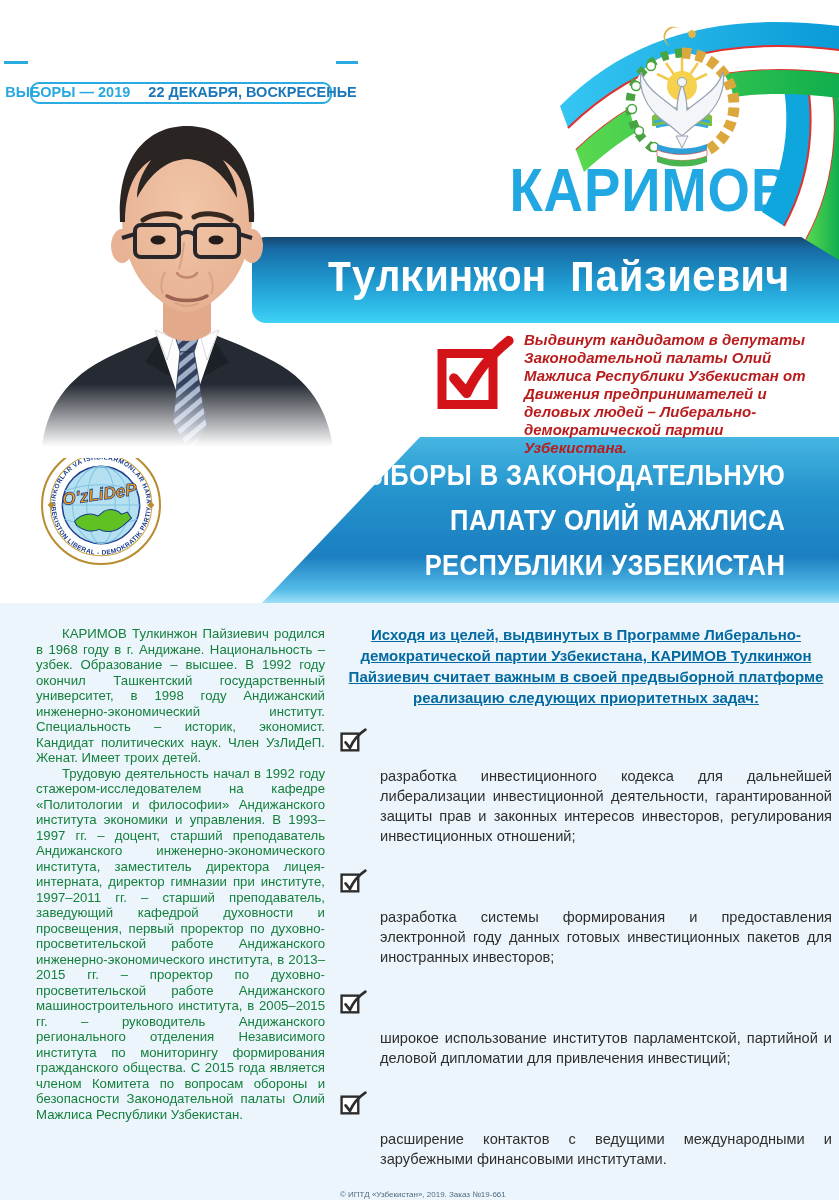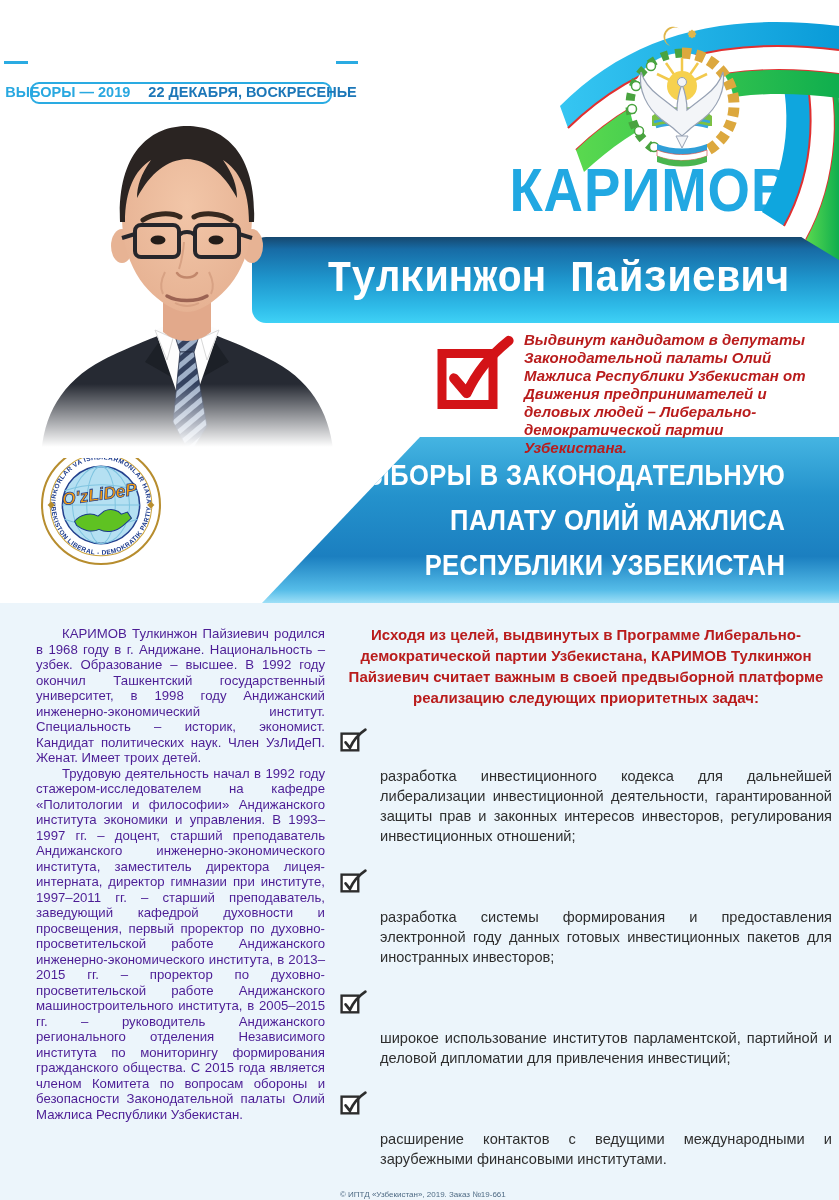"КАРИМОВ Тулкинжон Пайзиевич родился в" .bio { color: #4c1d95 -> #15803d }
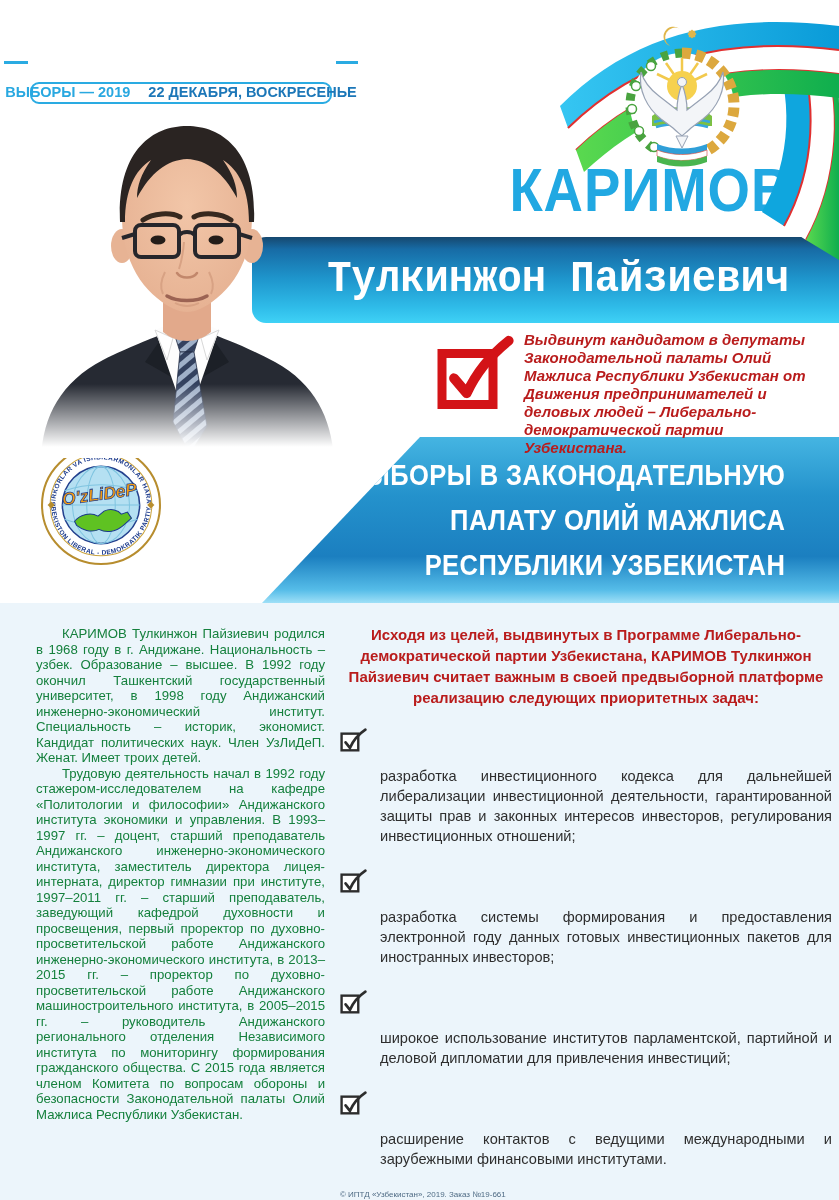"Исходя из целей, выдвинутых в" .intro { color: #b91c1c -> #0369a1; text-decoration: none -> underline }
